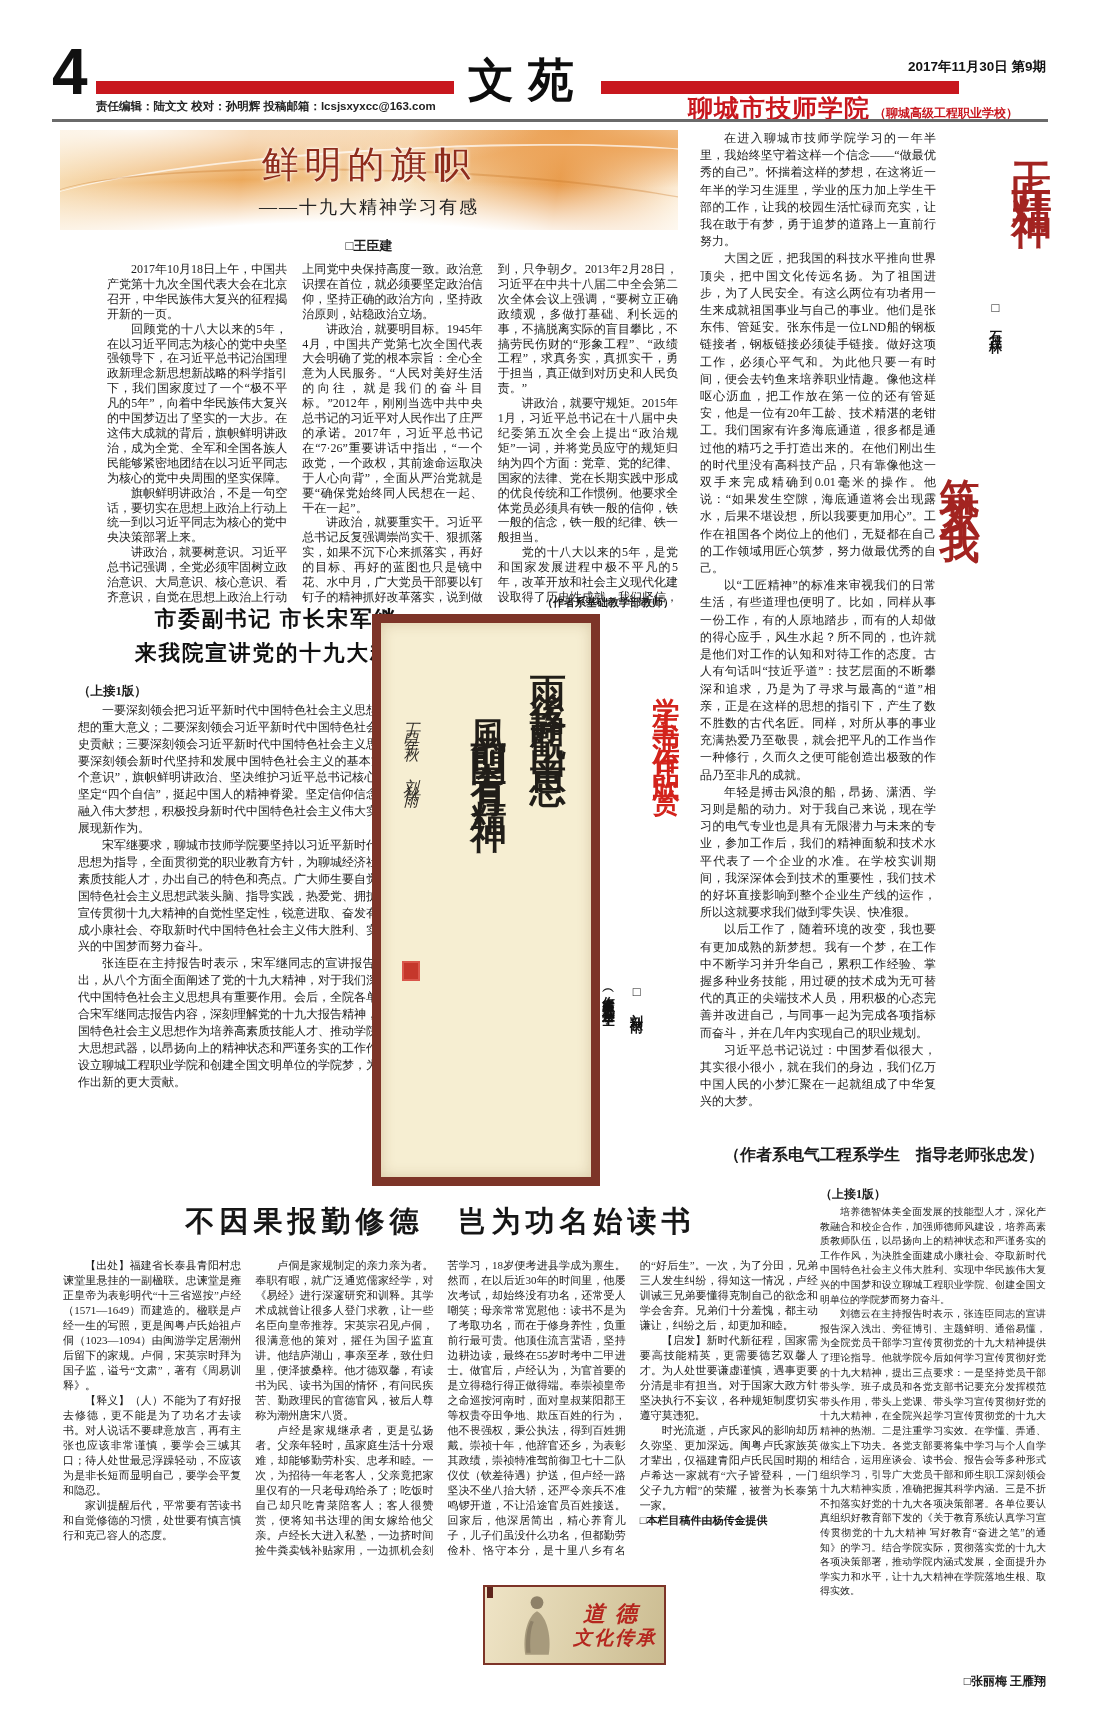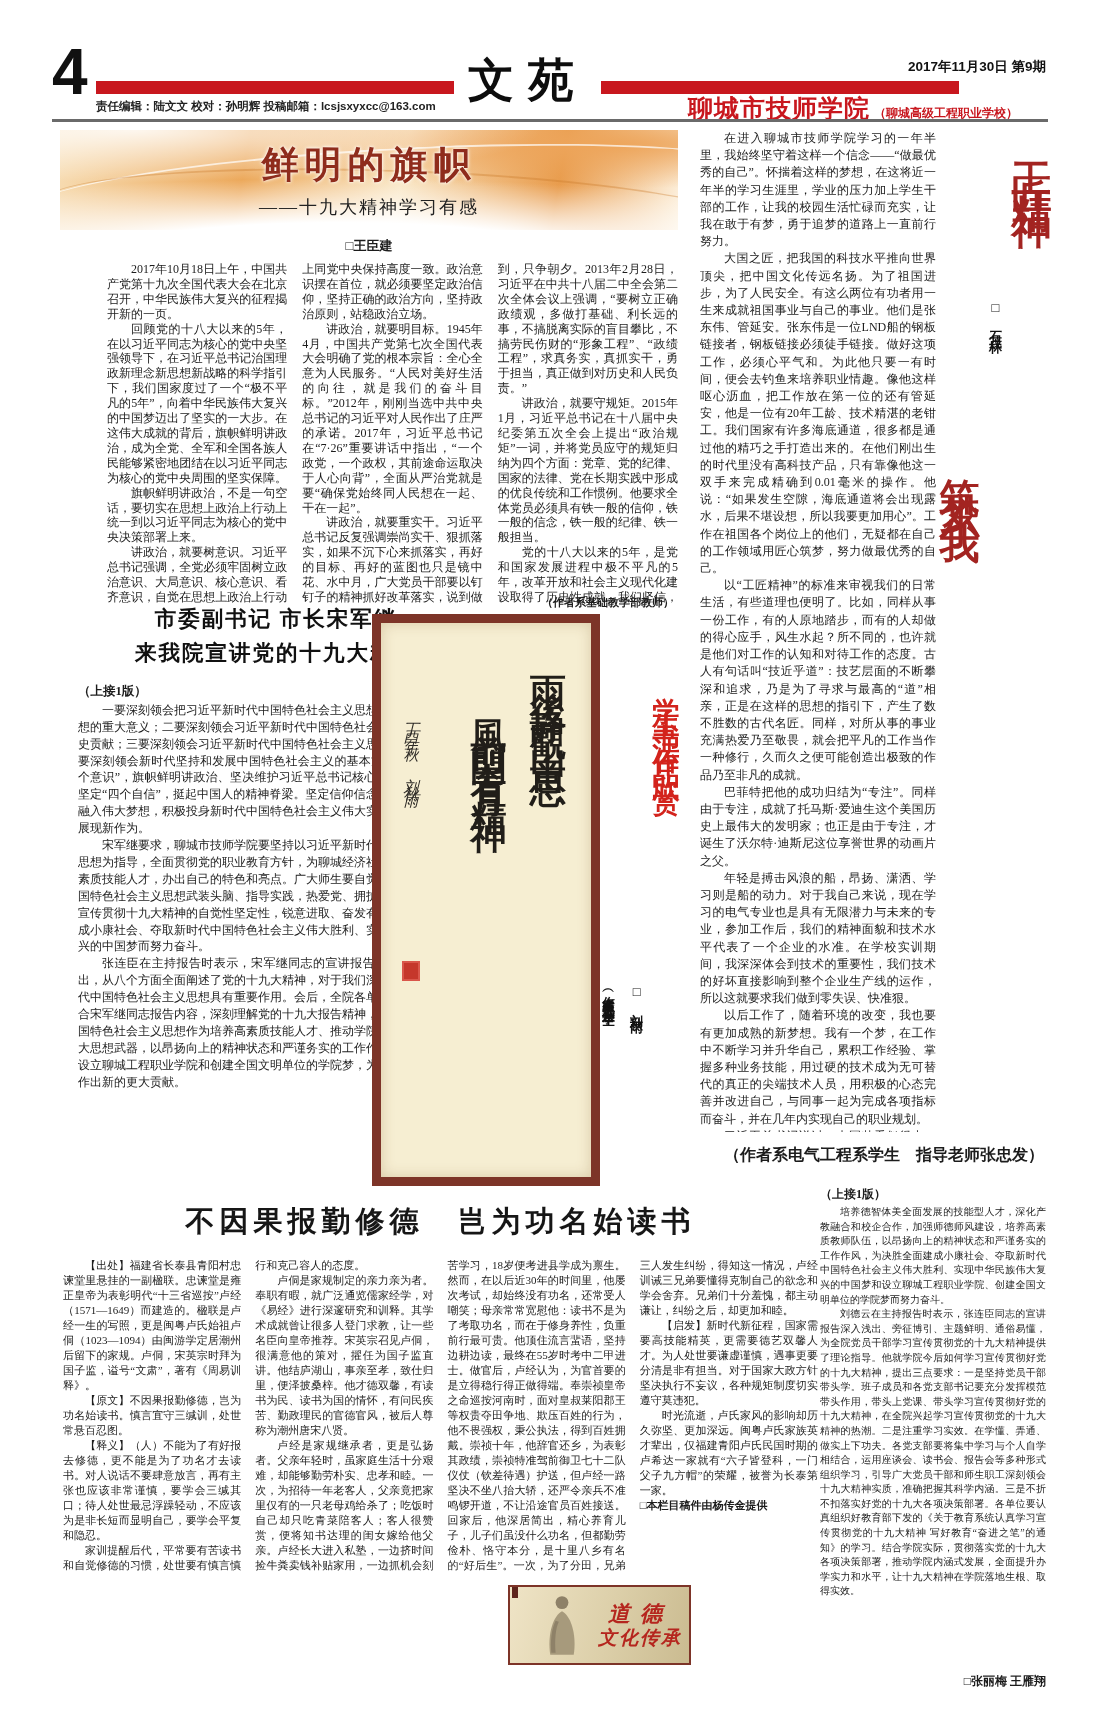"鲜明的旗帜" .a1-title { font-weight: 700 -> 400 }
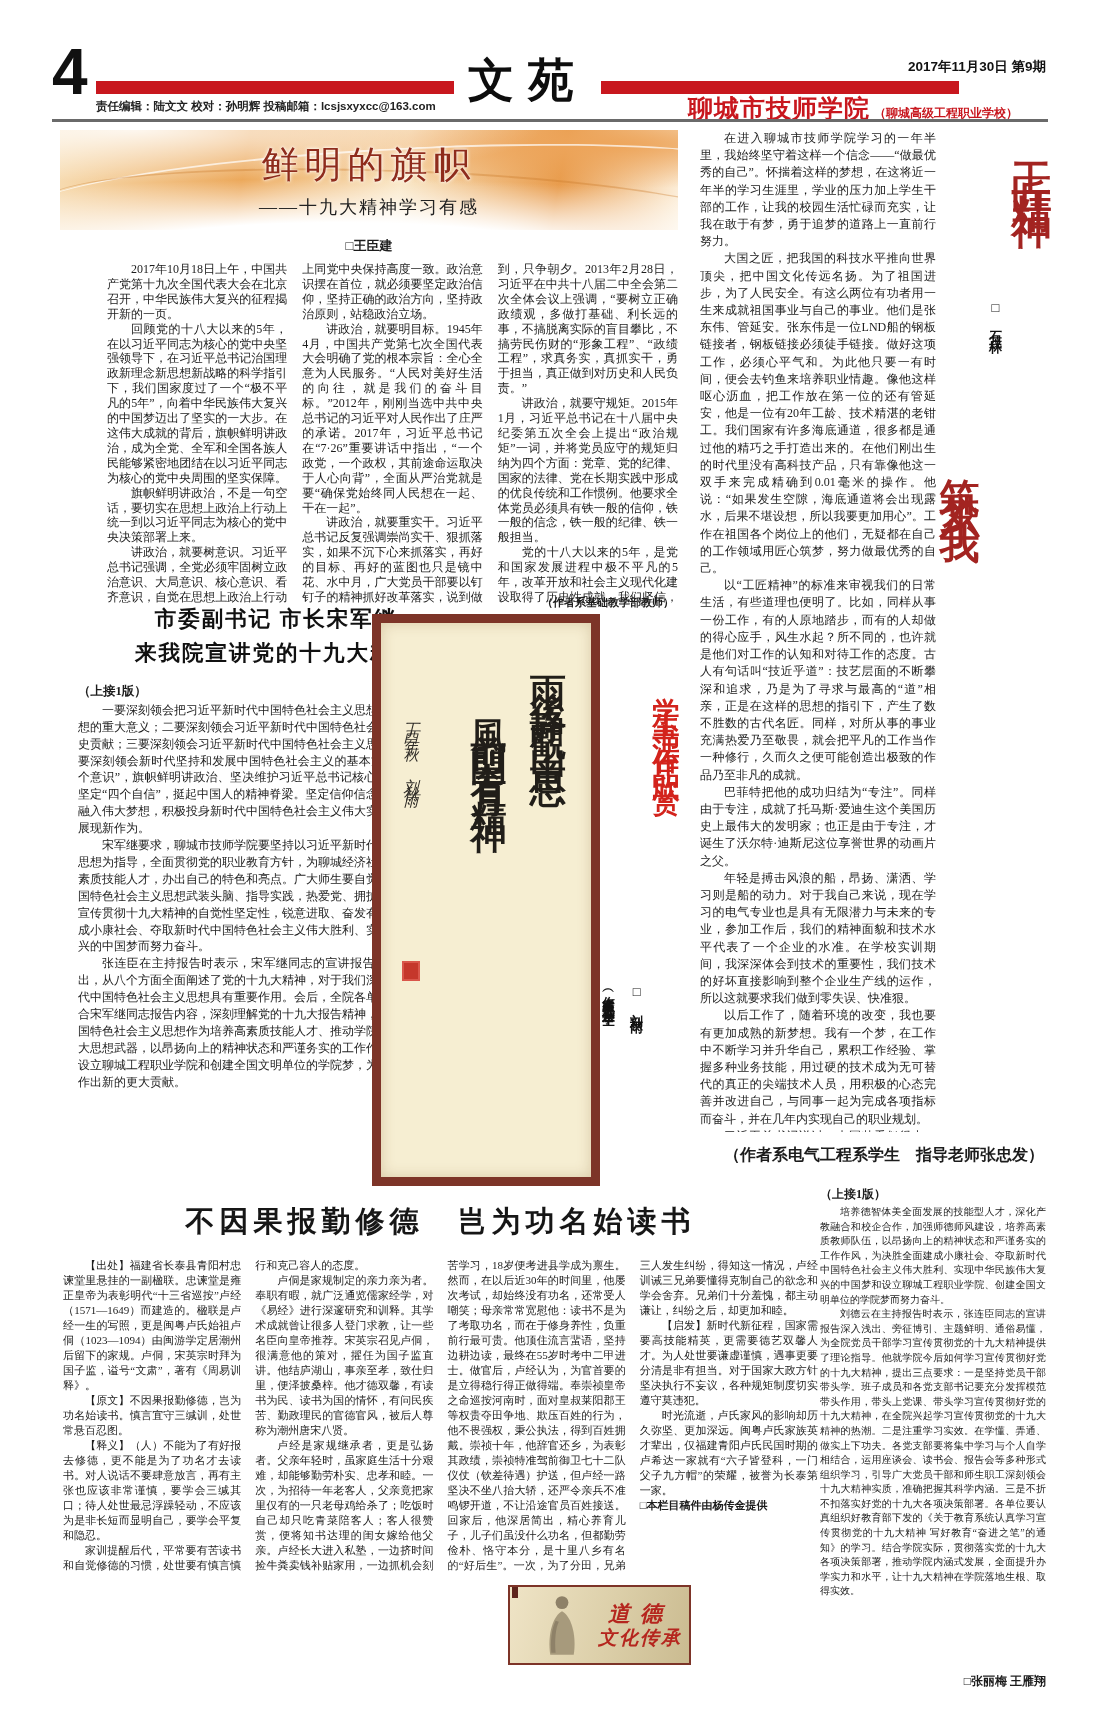"巴菲特把他的成功归结为“专注”。同样由于专注，成就了托马斯·爱迪生这个美国历史上" p { html: <p>巴菲特把他的成功归结为“专注”。同样由于专注，成就了托马斯·爱迪生这个美国历史上最伟大的发明家；也正是由于专注，才诞生了沃尔特·迪斯尼这位享誉世界的动画片之父。</p> -> none }
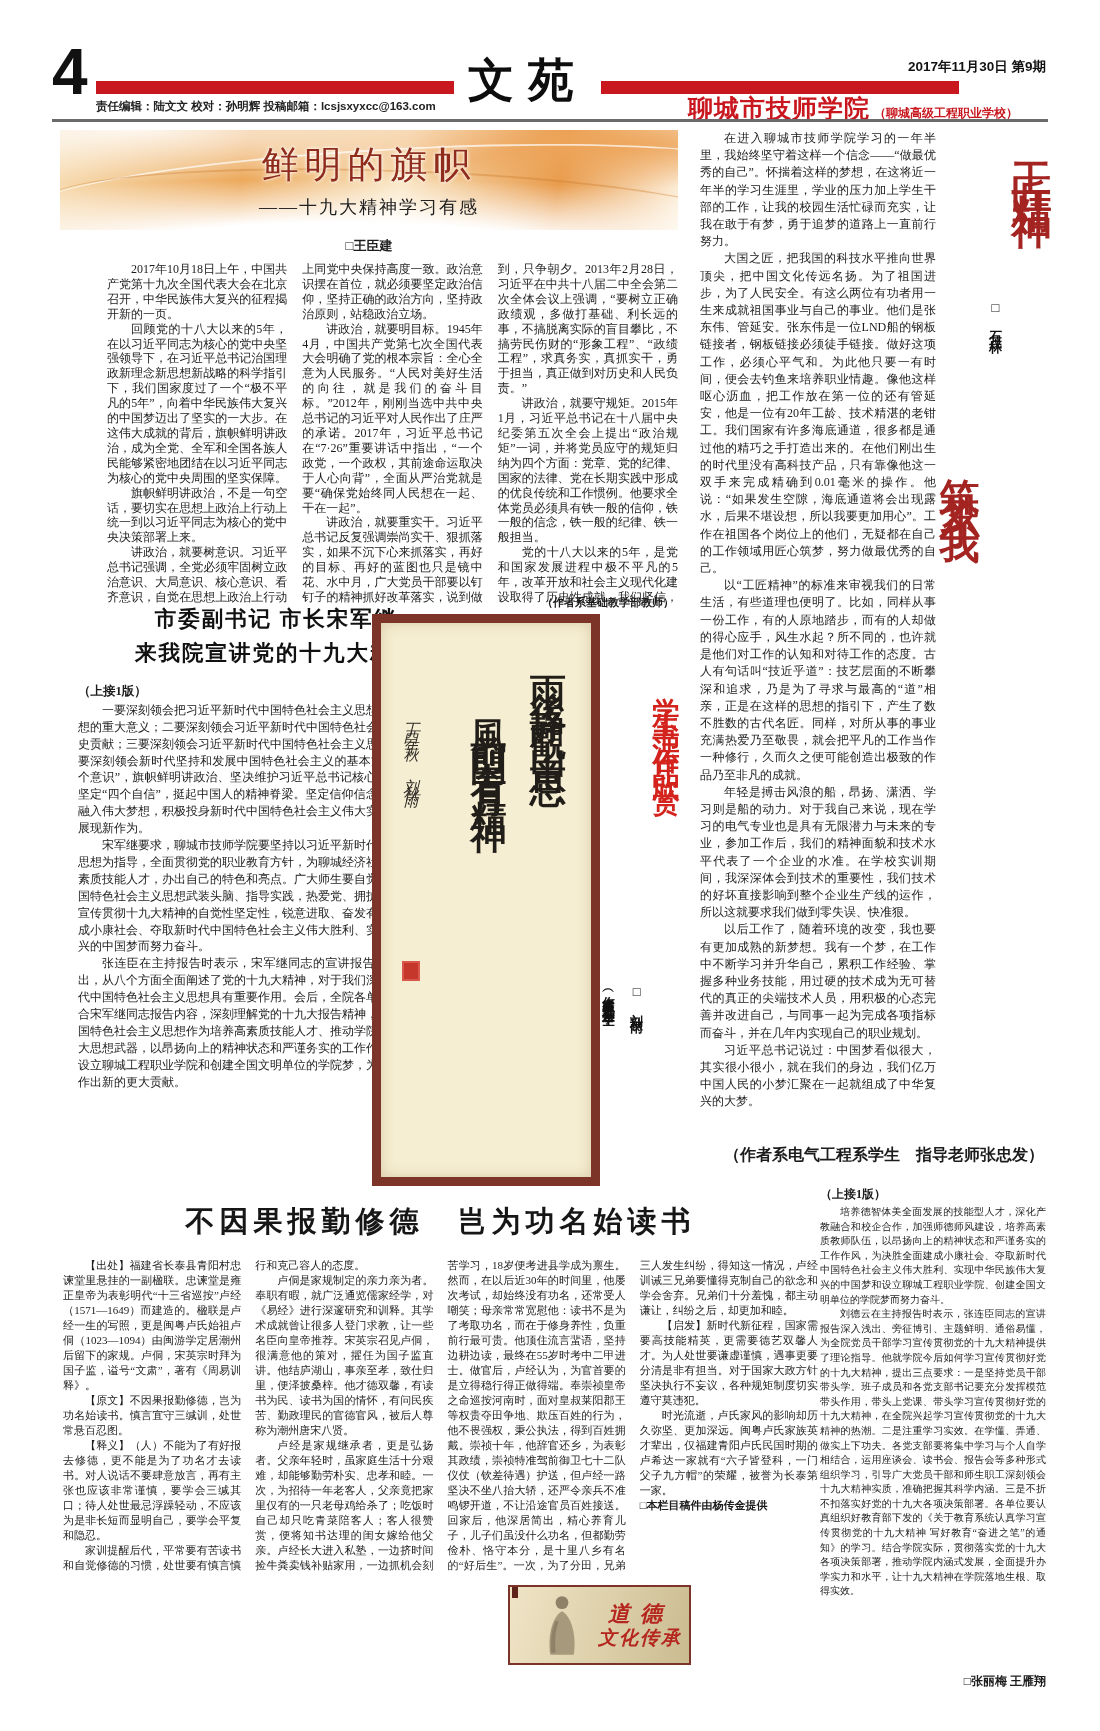"【原文】不因果报勤修德，岂为功名始读书。慎言宜守三缄训，处世常悬百忍图。" p { html: <p>【原文】不因果报勤修德，岂为功名始读书。慎言宜守三缄训，处世常悬百忍图。</p> -> none }
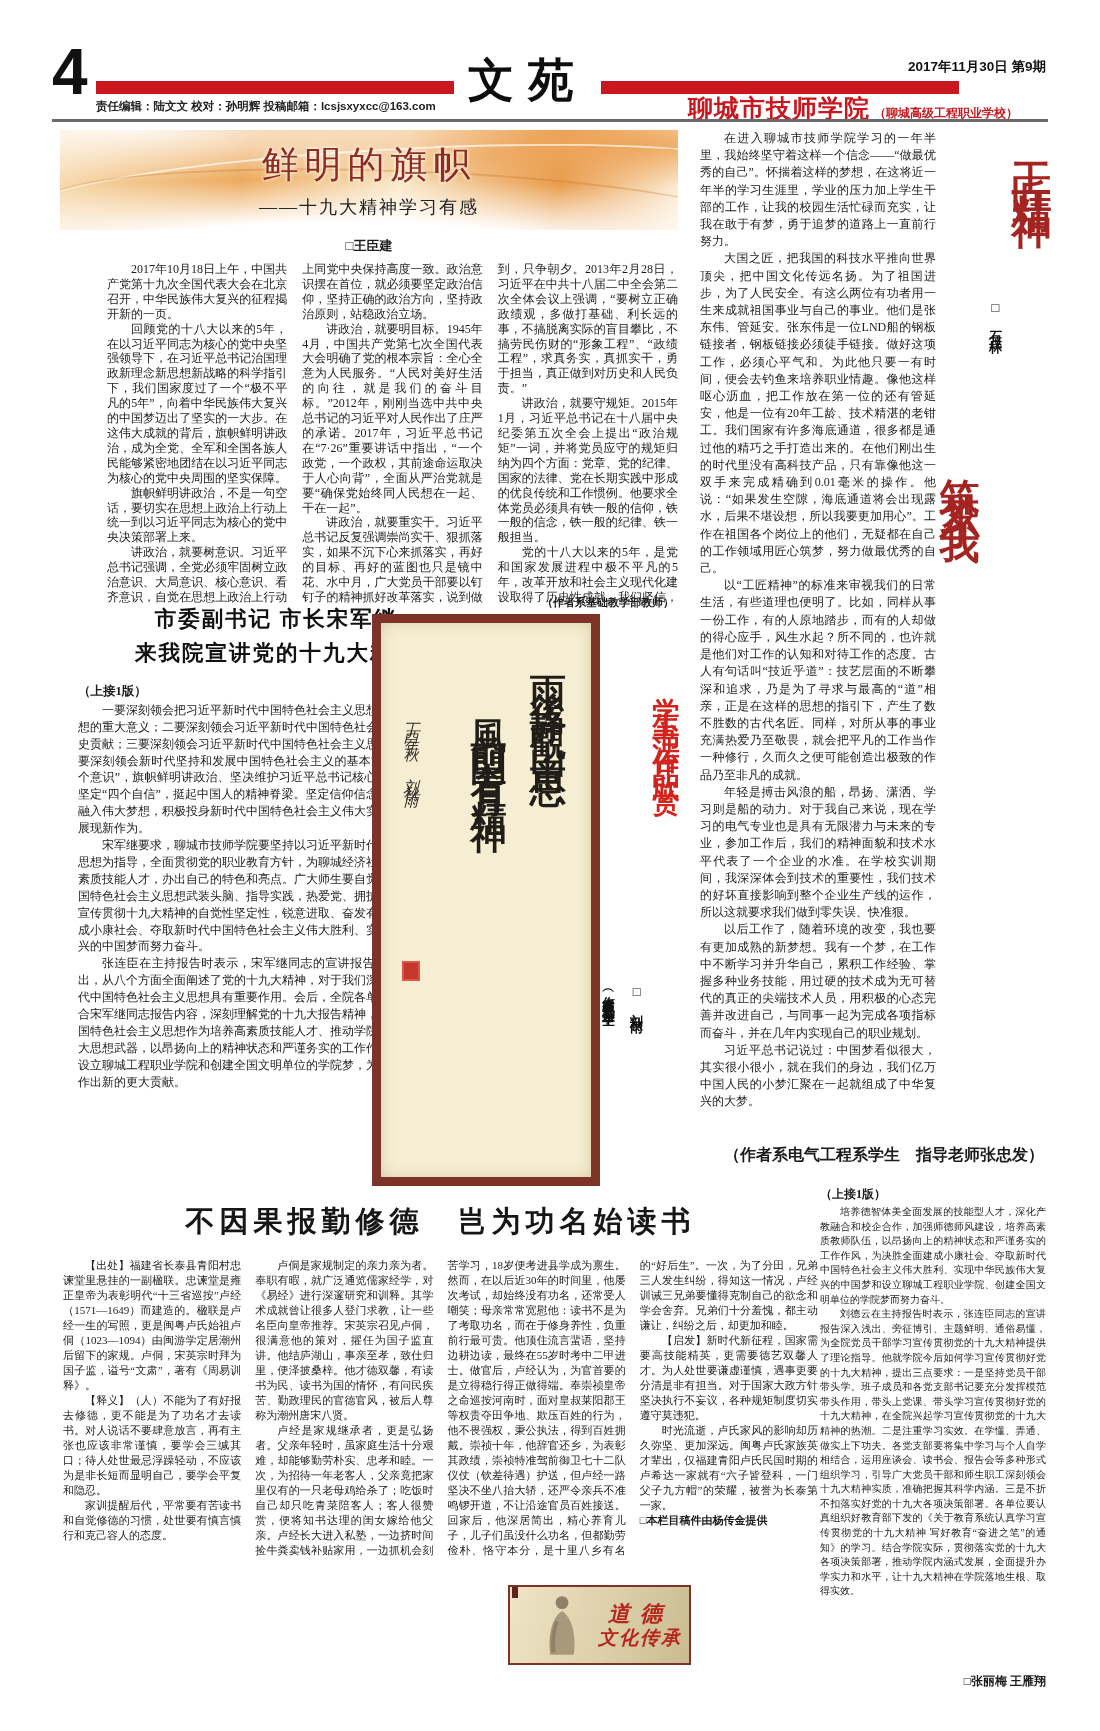"道德" .moral-banner { left: 508px -> 483px }
